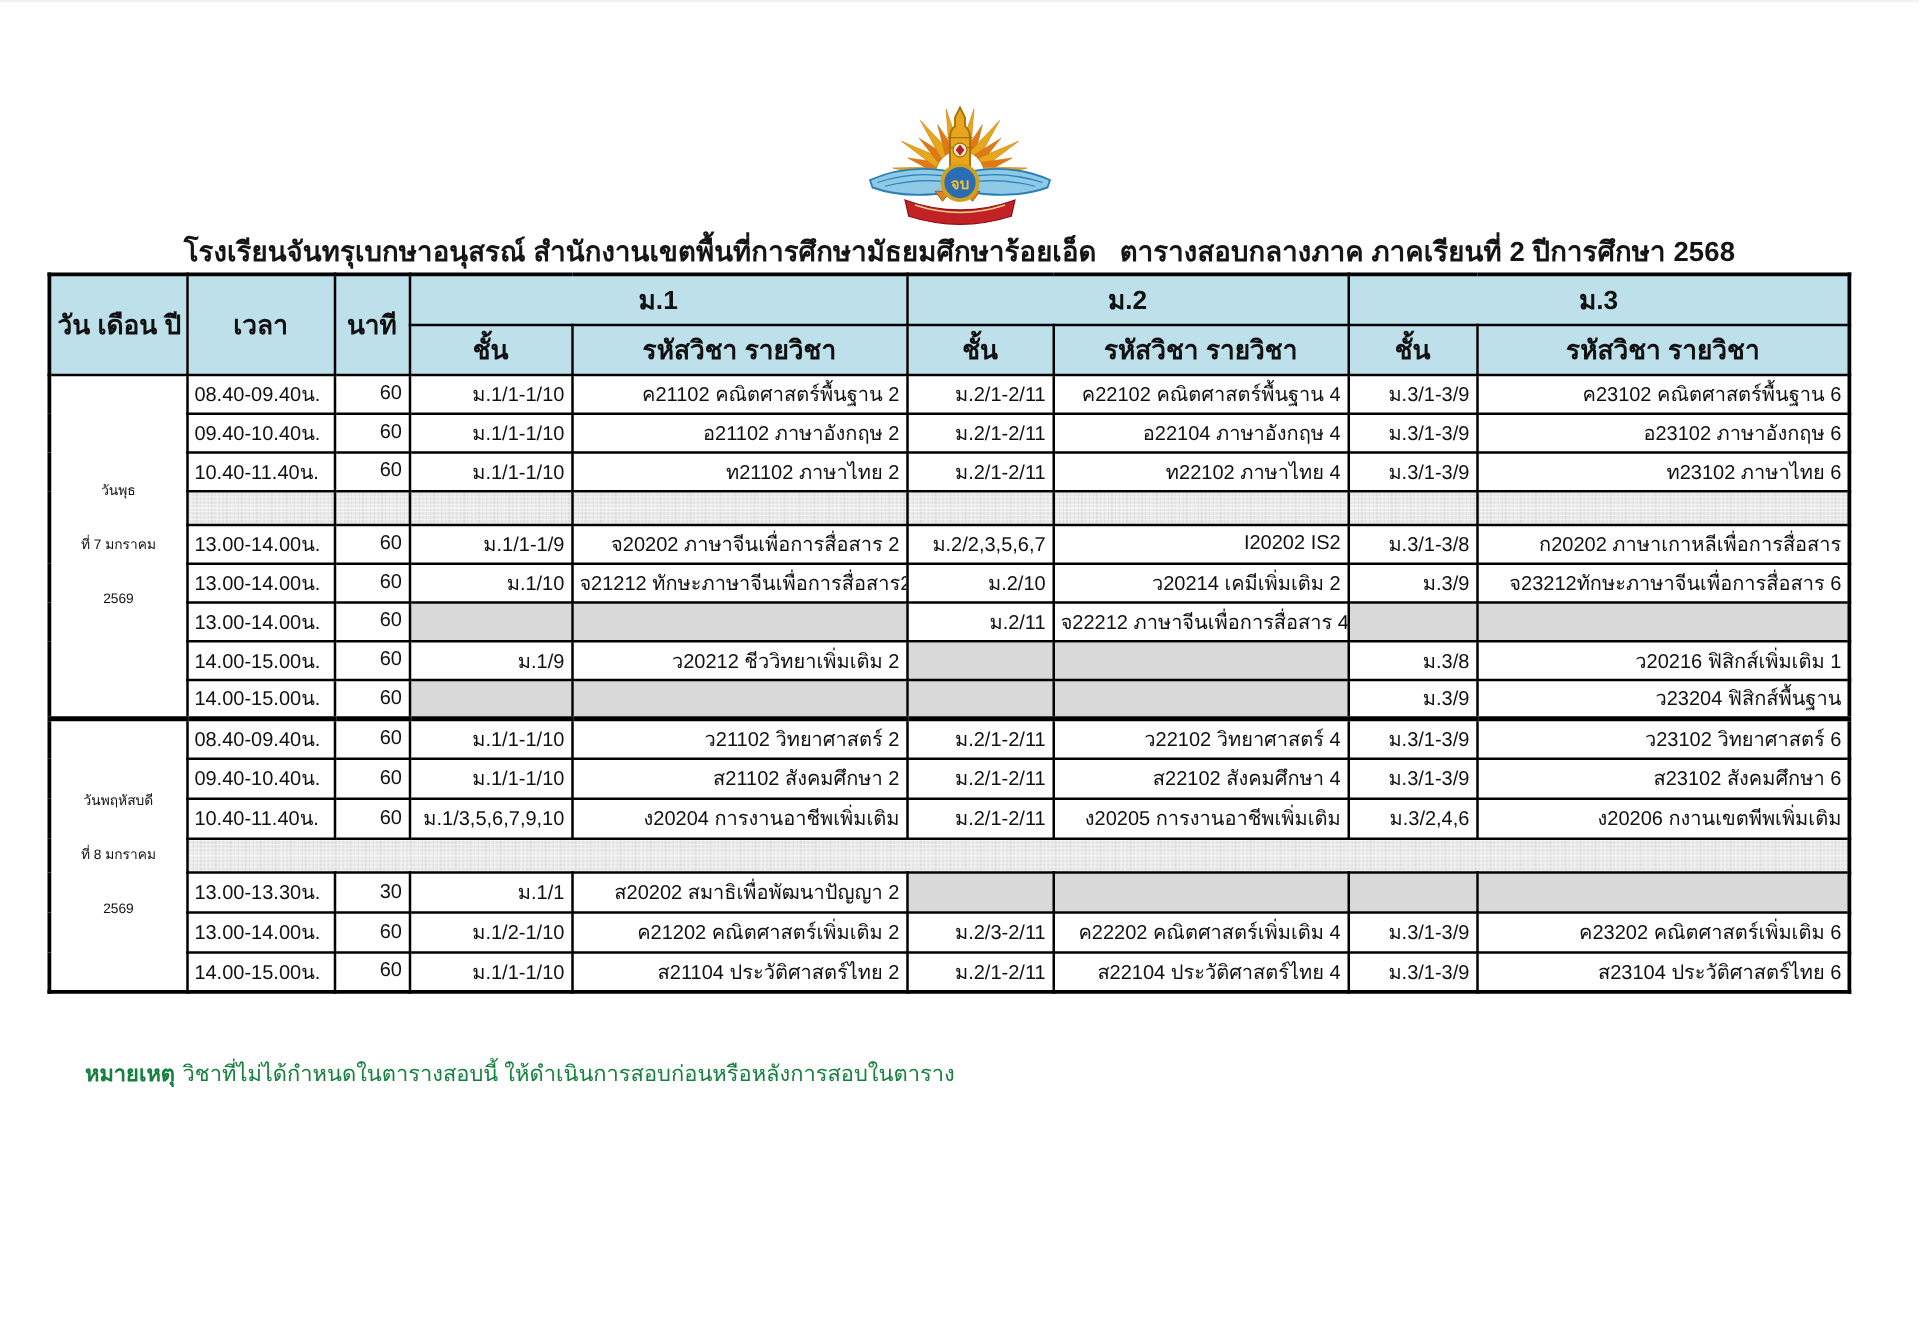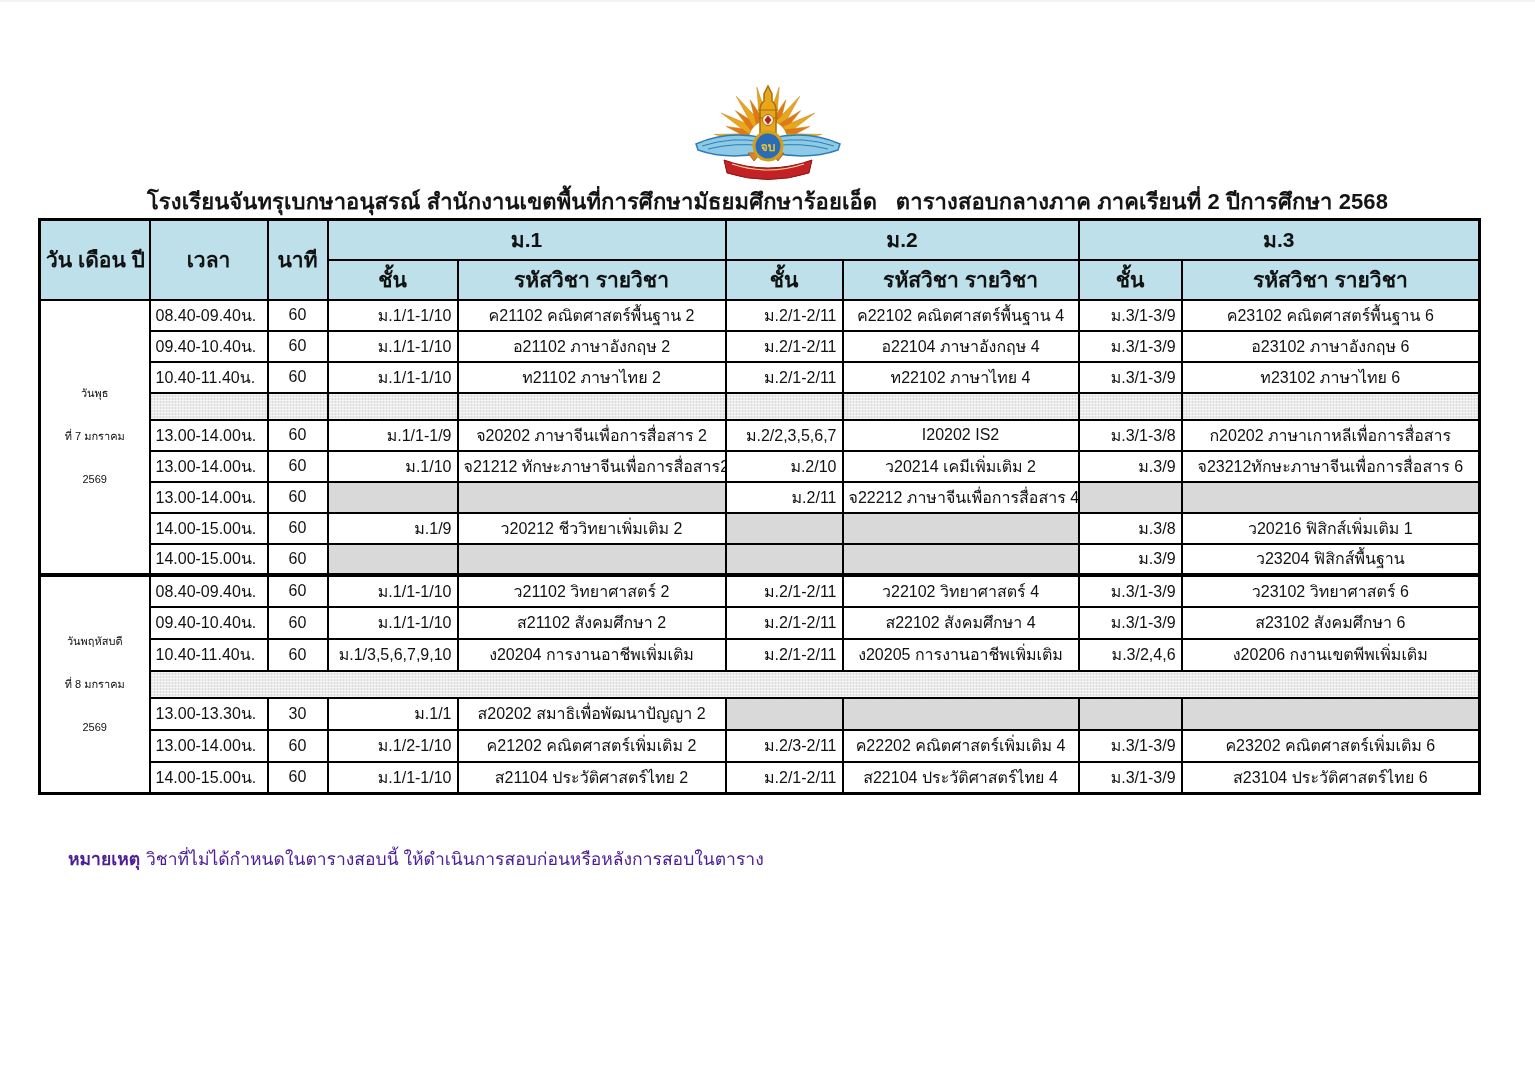"60" td.minutes-cell { text-align: center -> right }
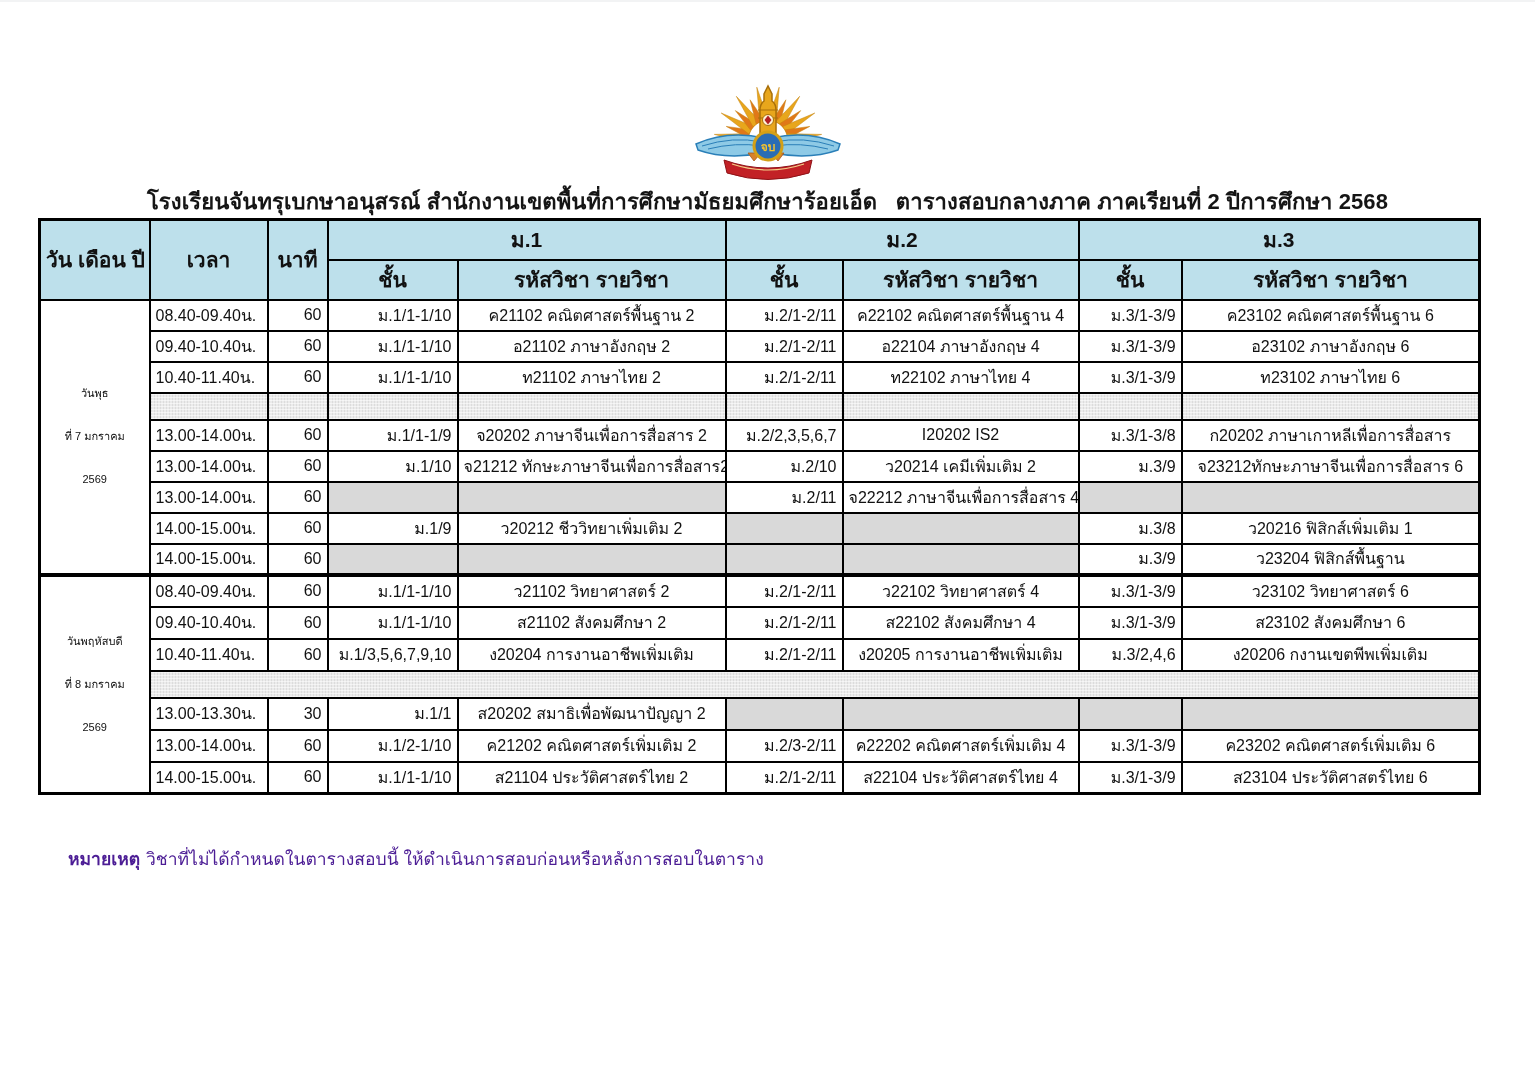"ค21102 คณิตศาสตร์พื้นฐาน 2" td.subject-cell { text-align: center -> right }
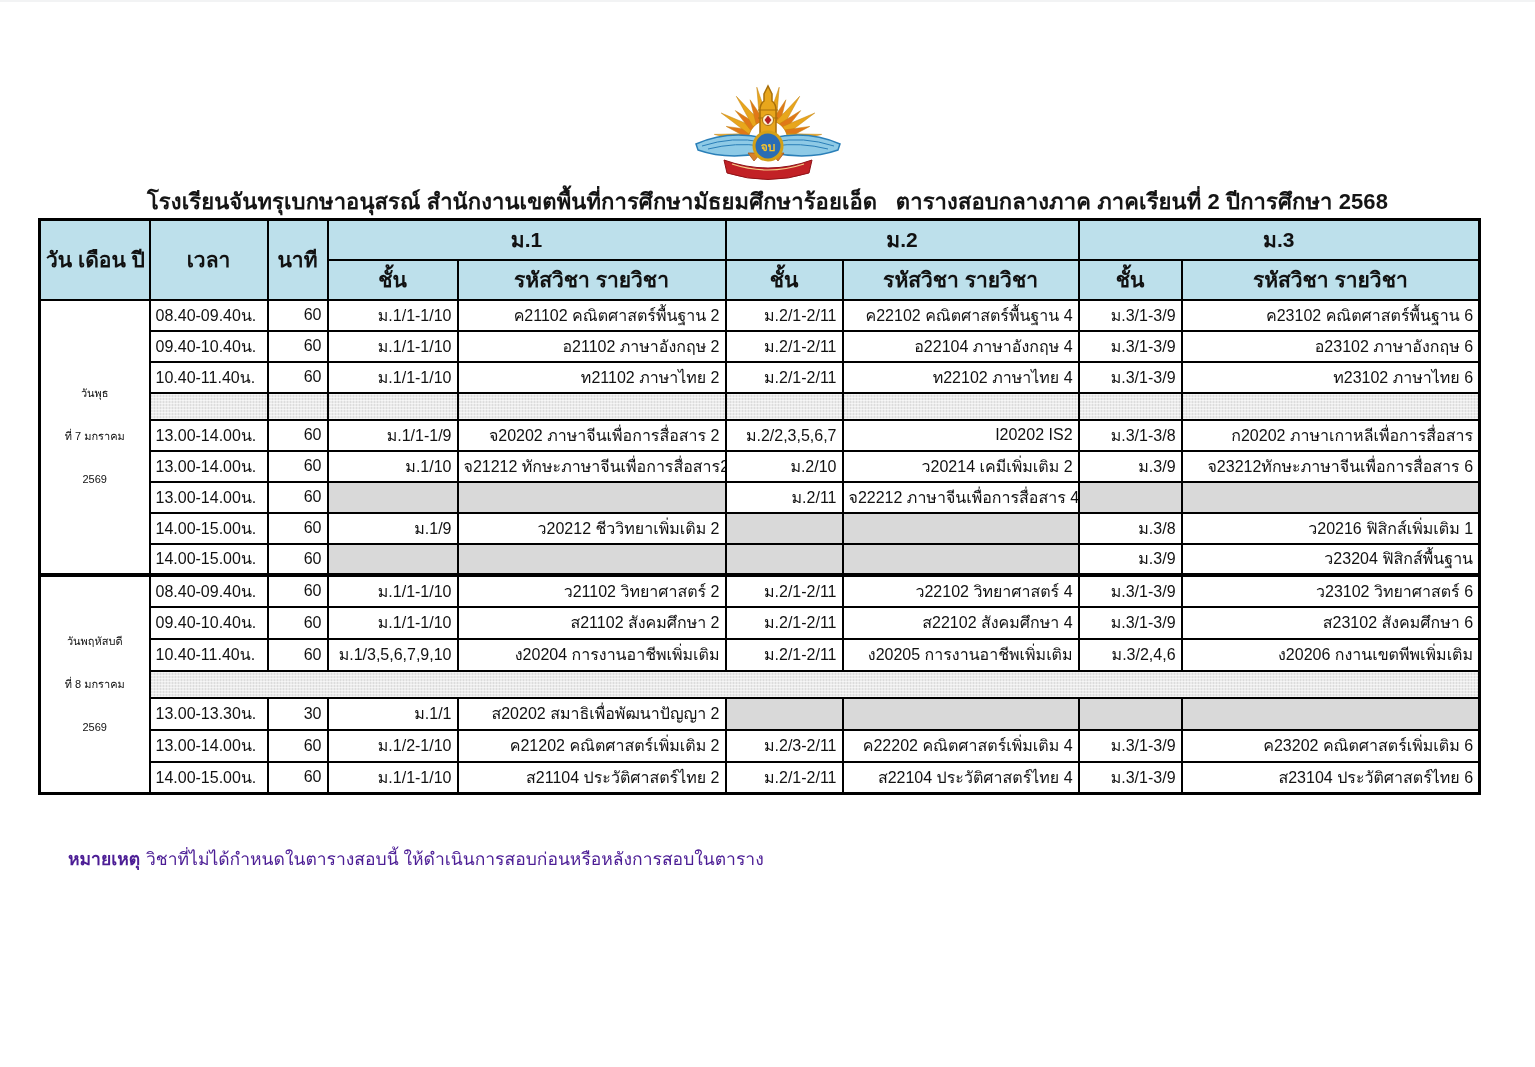"หมายเหตุ วิชาที่ไม่ได้กำหนดในตารางสอบนี้" .note-line { color: #4c1d95 -> #15803d }
